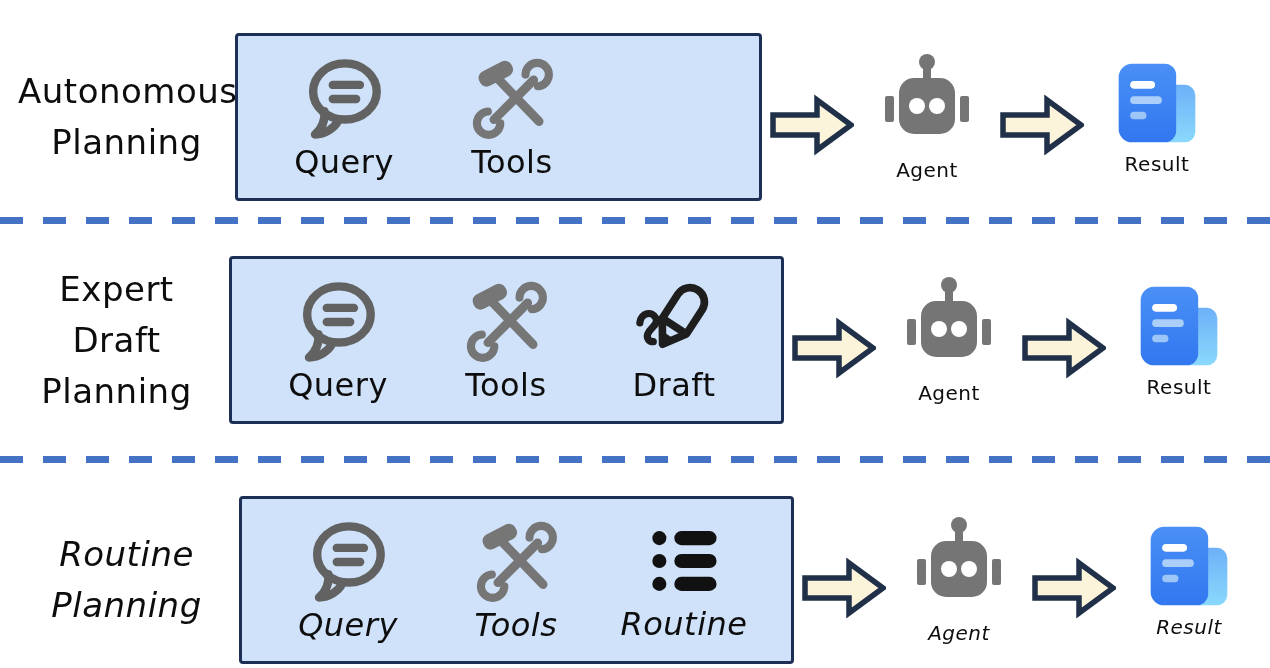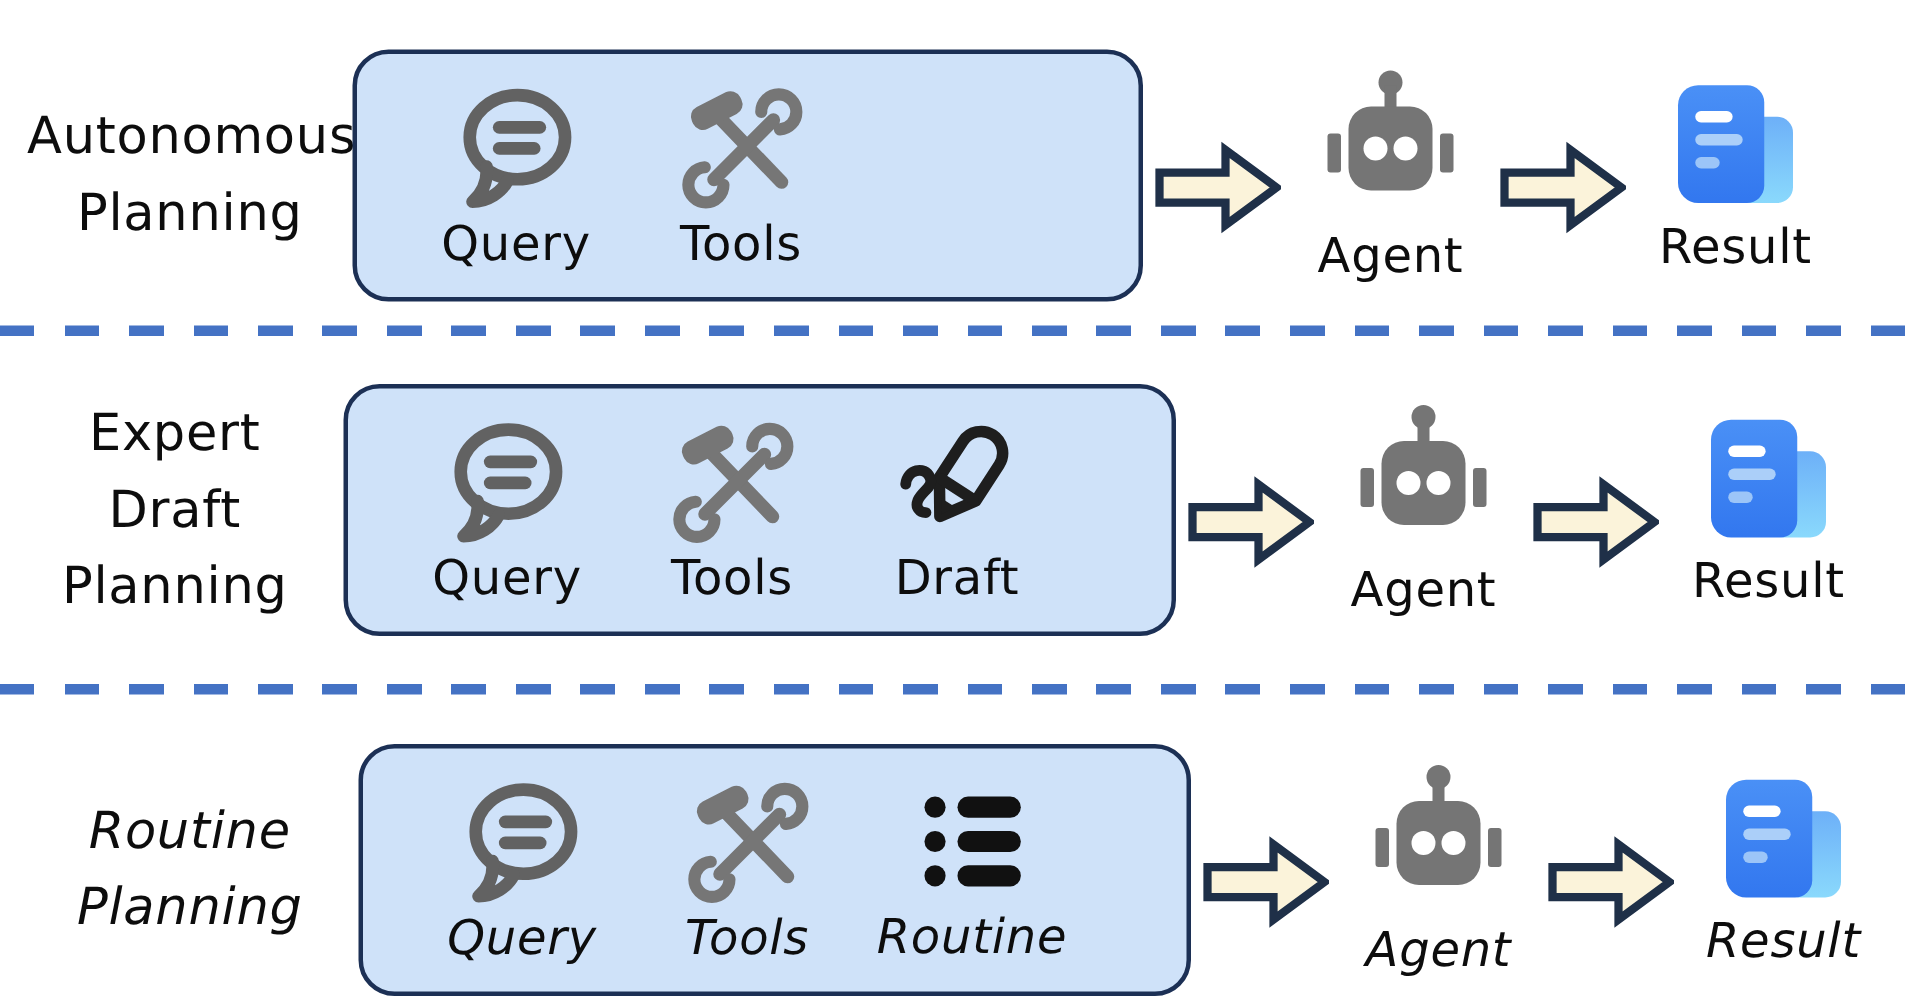"Query" .input-box { border-radius: 24px -> 4px; gap: 42px -> 60px }
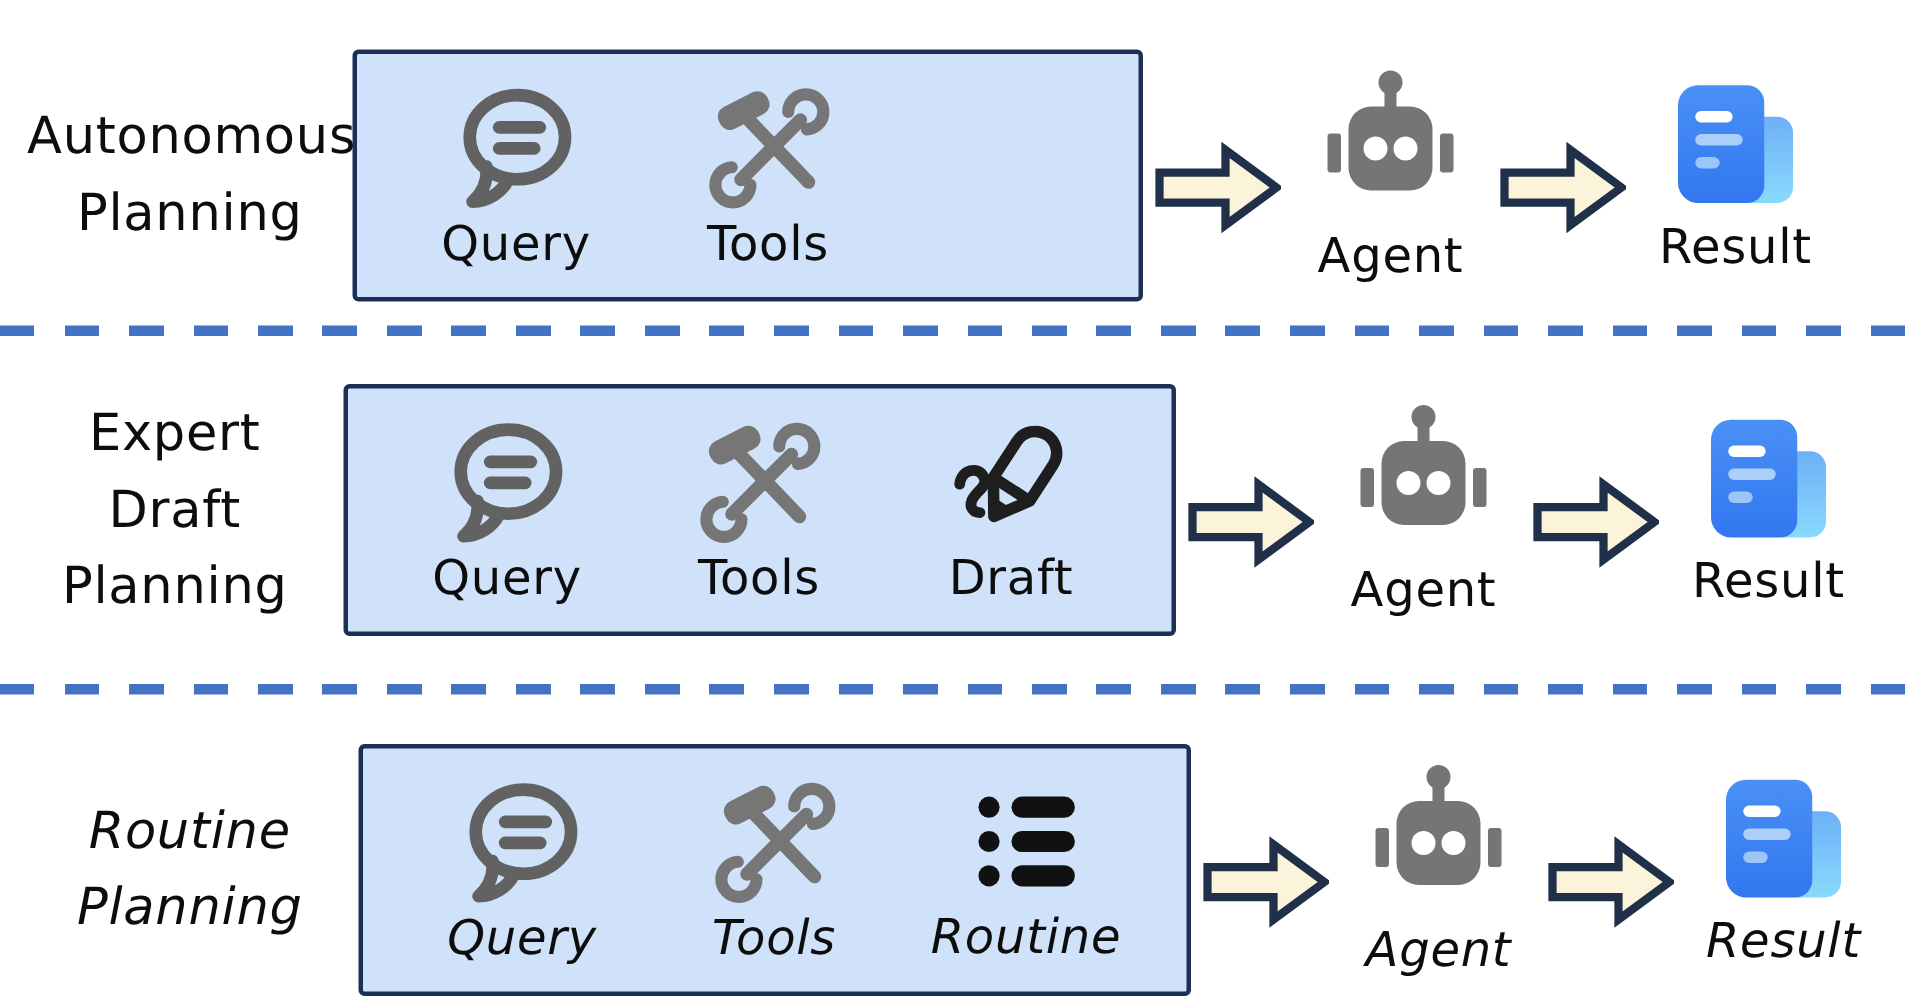"Agent" .node-label { font-size: 32px -> 20px }
